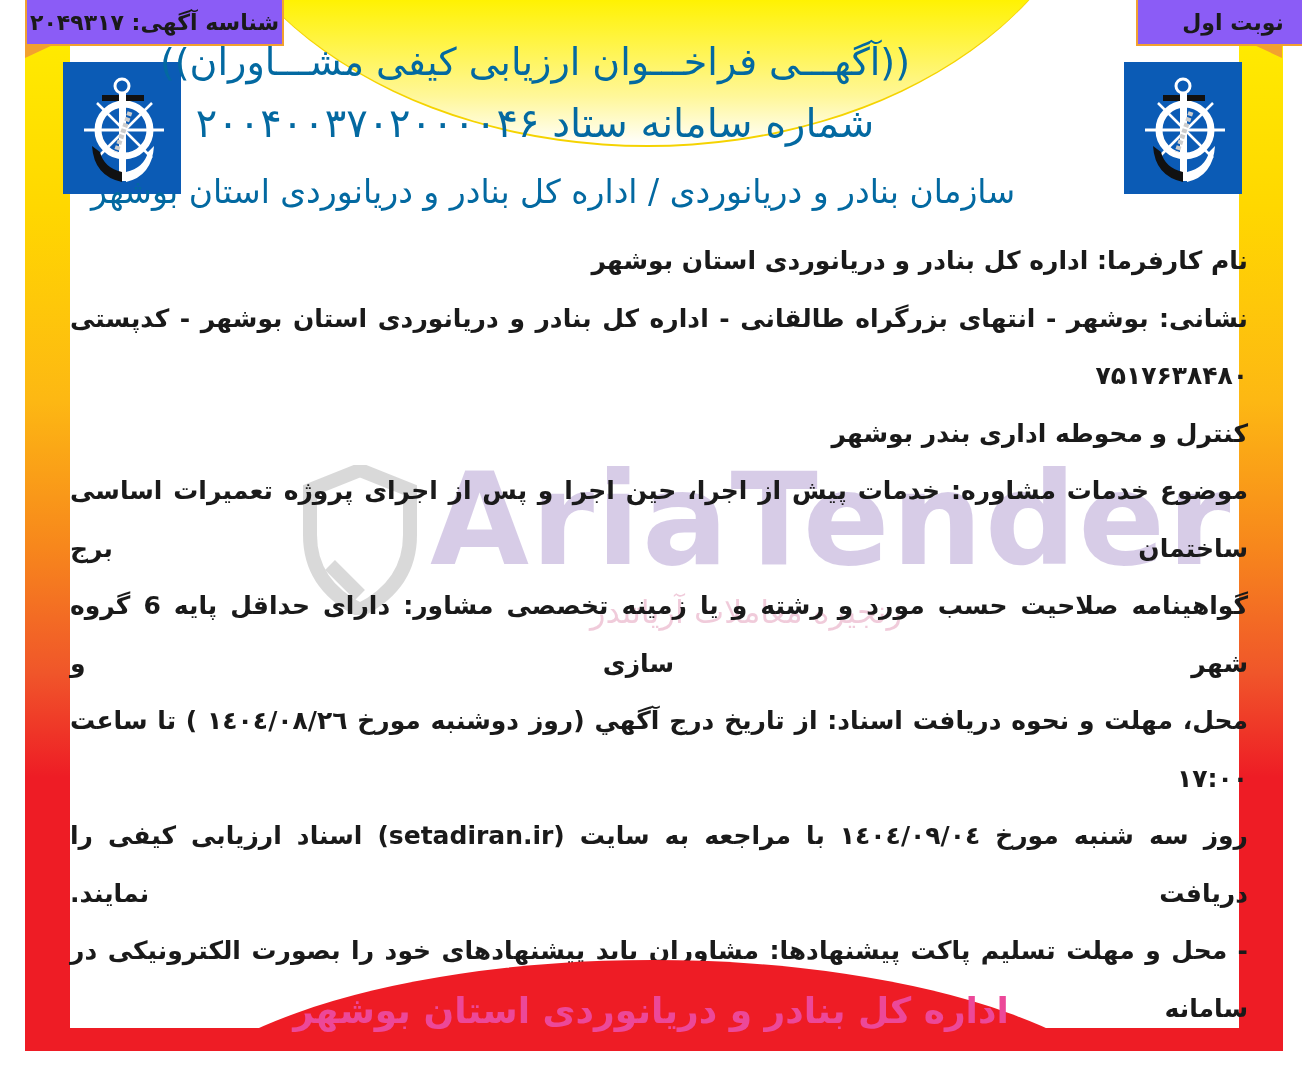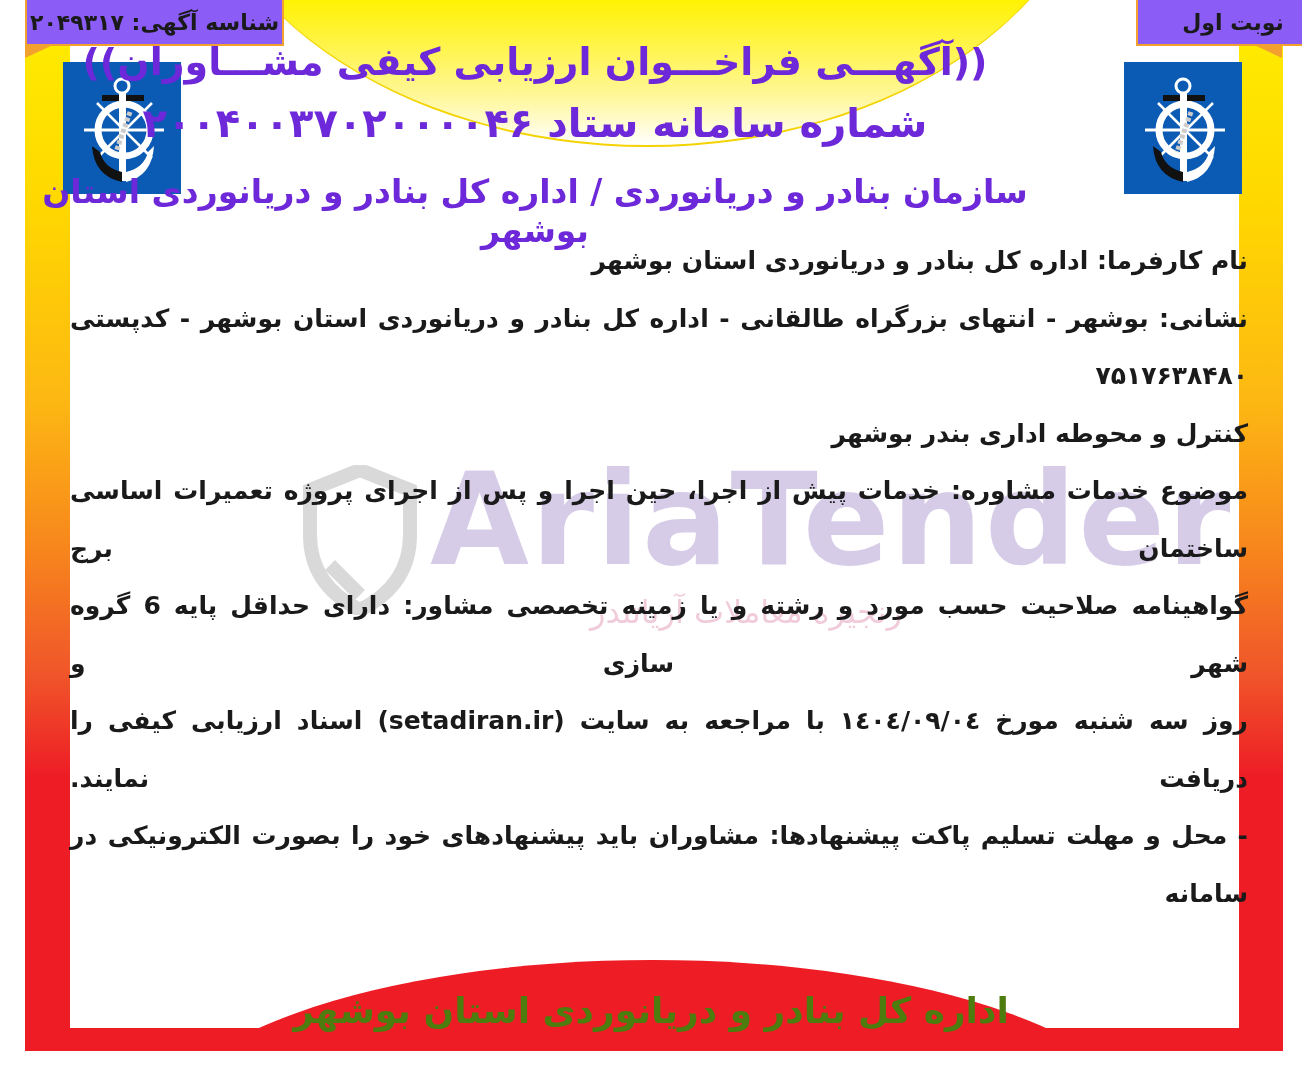"((آگهـــی فراخـــوان ارزیابی کیفی" .title { color: #6d28d9 -> #0369a1; font-weight: bold -> normal }
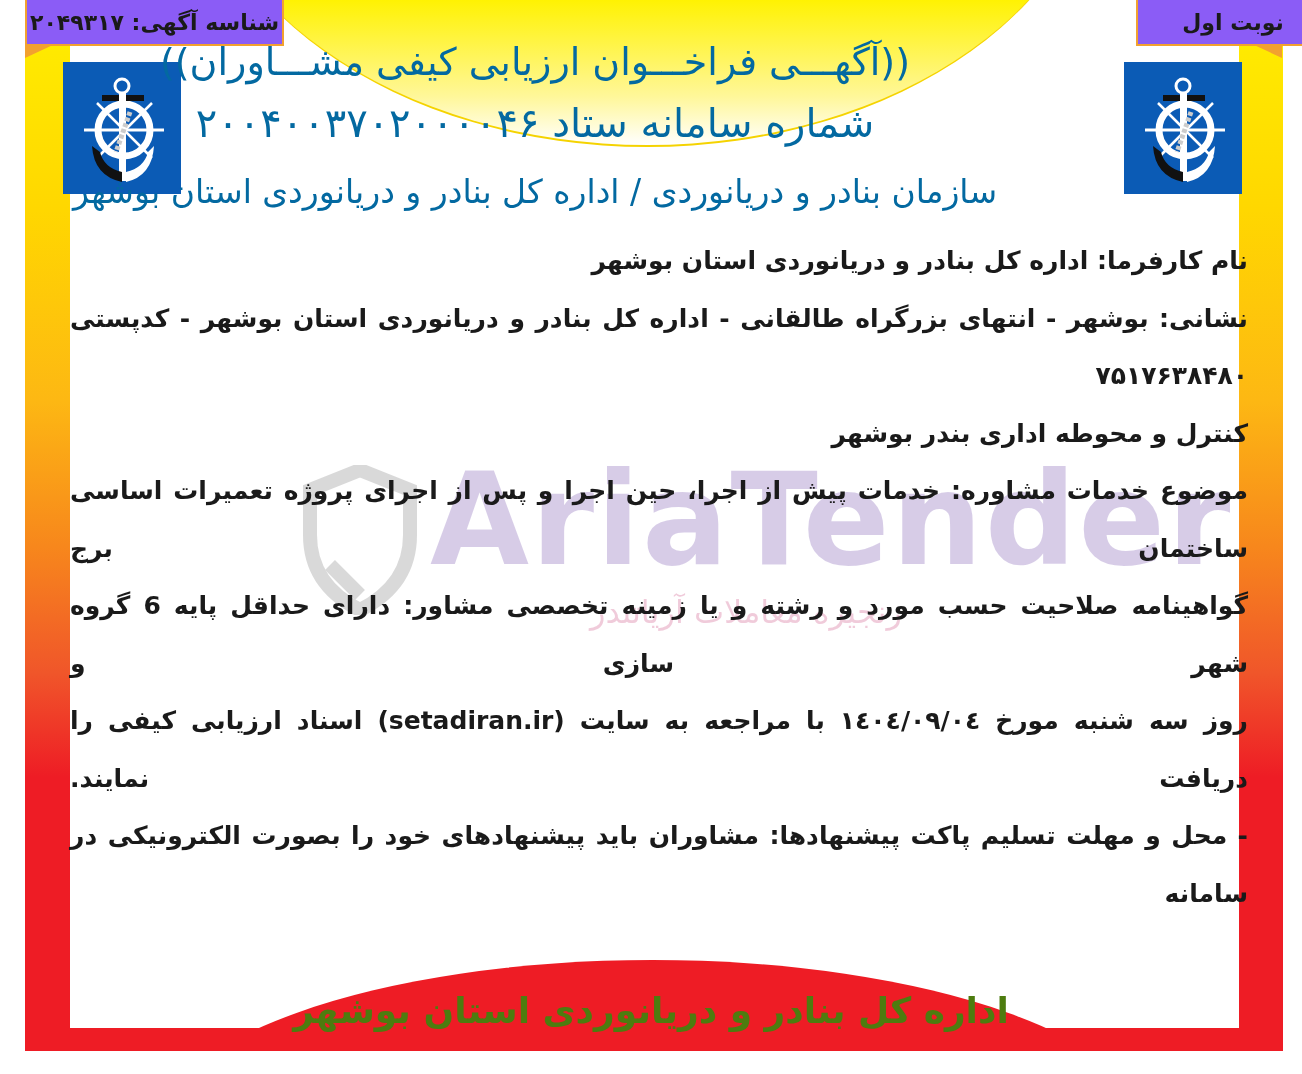"سازمان بنادر و دریانوردی /" .title-3 { padding-left: none -> 18px }
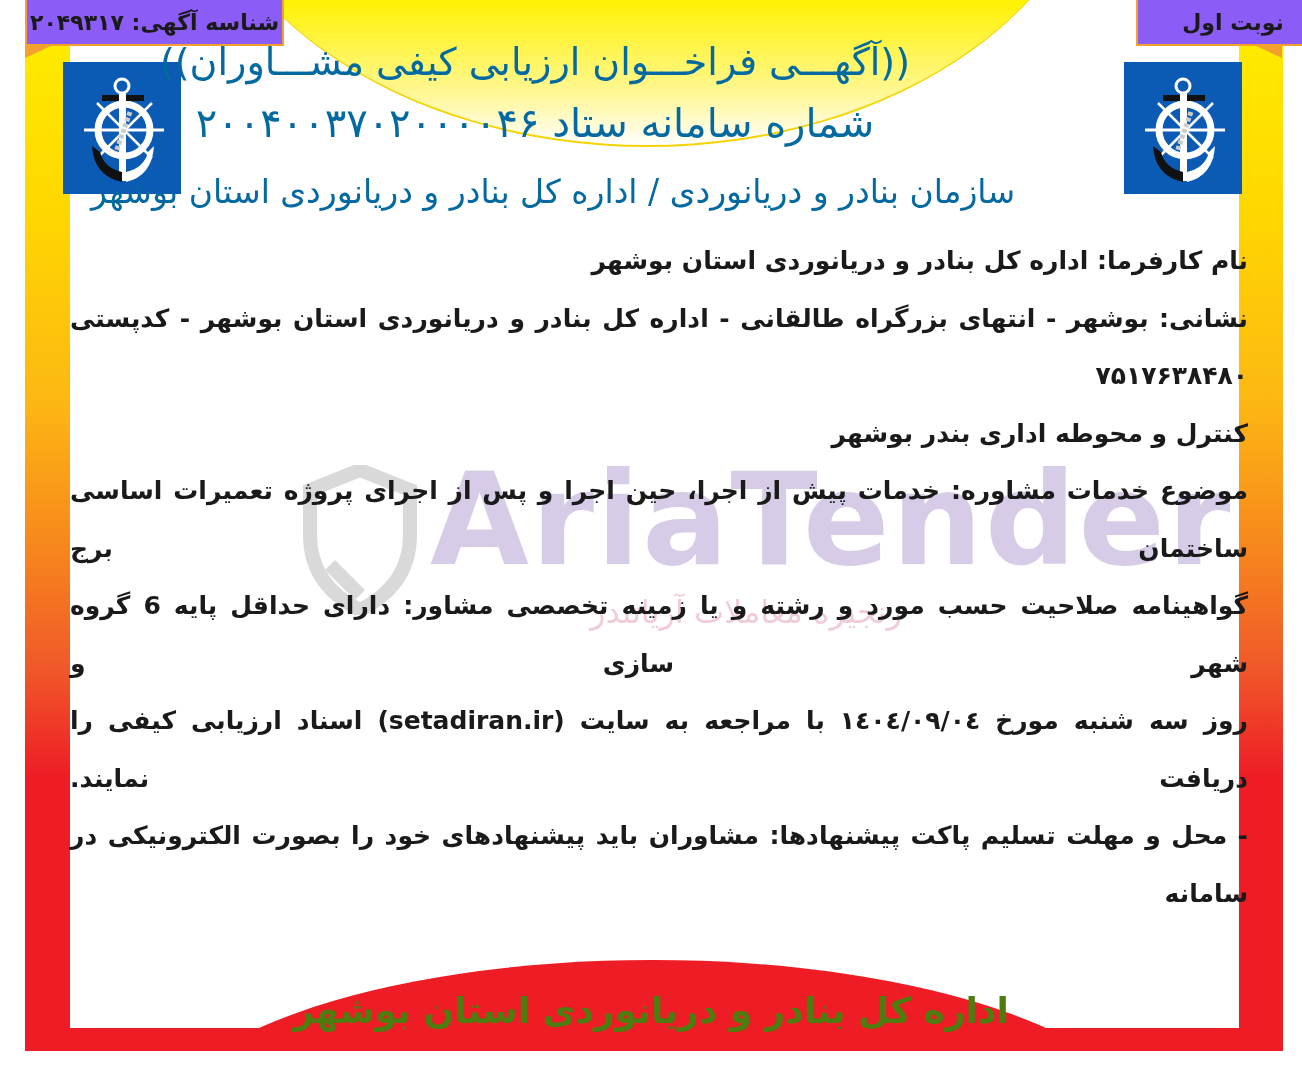"محل، مهلت و نحوه دریافت" span.para-line { html: none -> <span>محل، مهلت و نحوه دریافت اسناد: از تاریخ درج آگهي (روز دوشنبه مورخ ۱٤٠٤/٠٨/۲٦ ) تا ساعت ١٧:٠٠</span> }
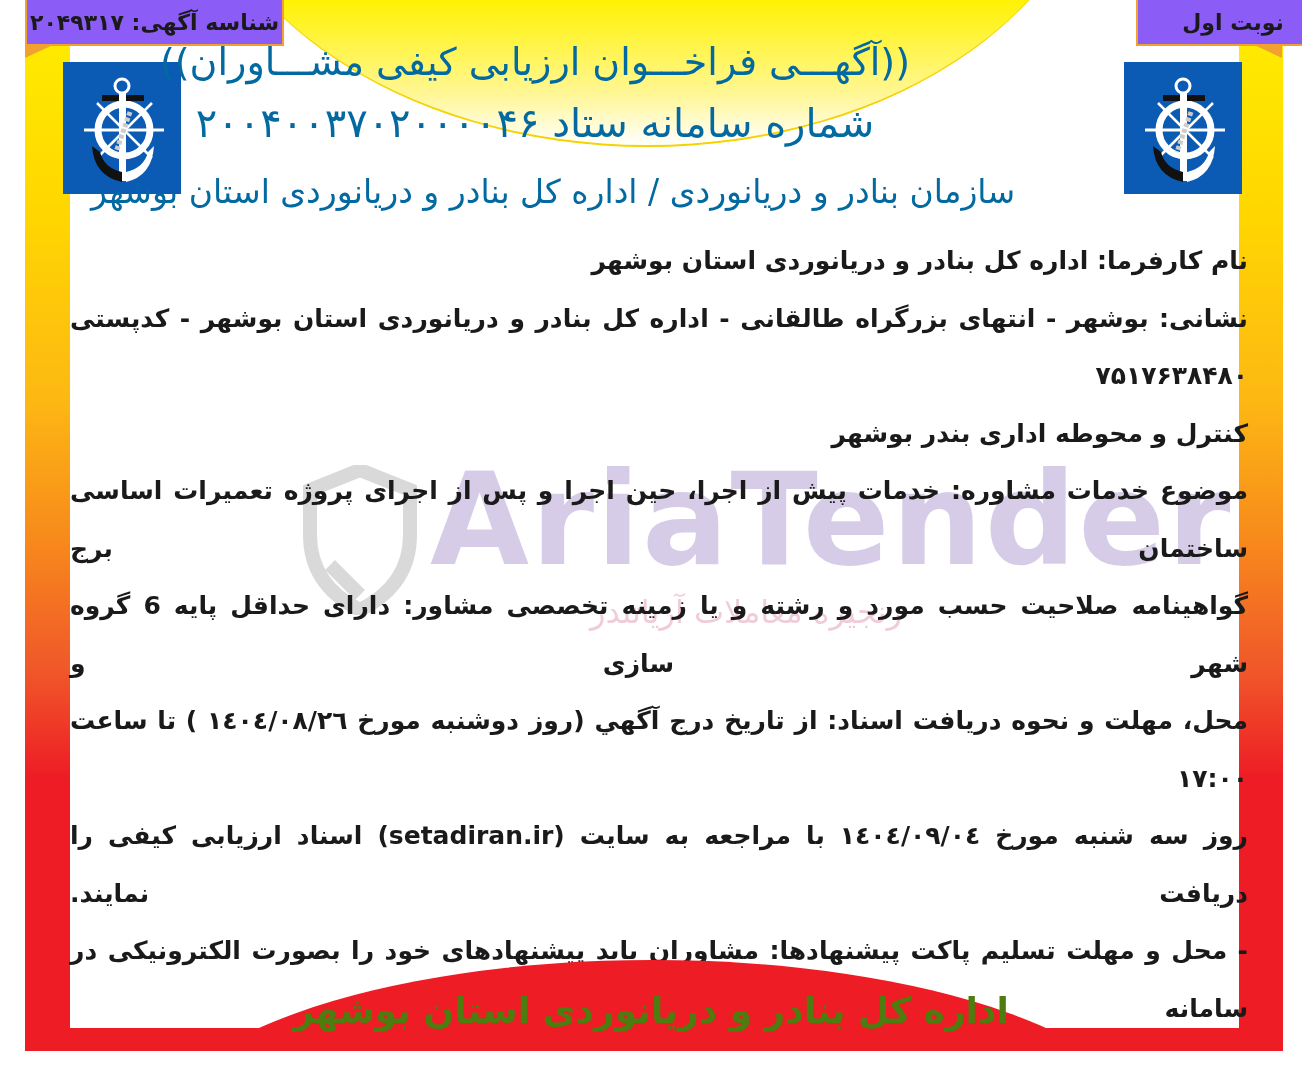"اداره کل بنادر و دریانوردی" .footer-title { color: #4d7c0f -> #ec4899 }
